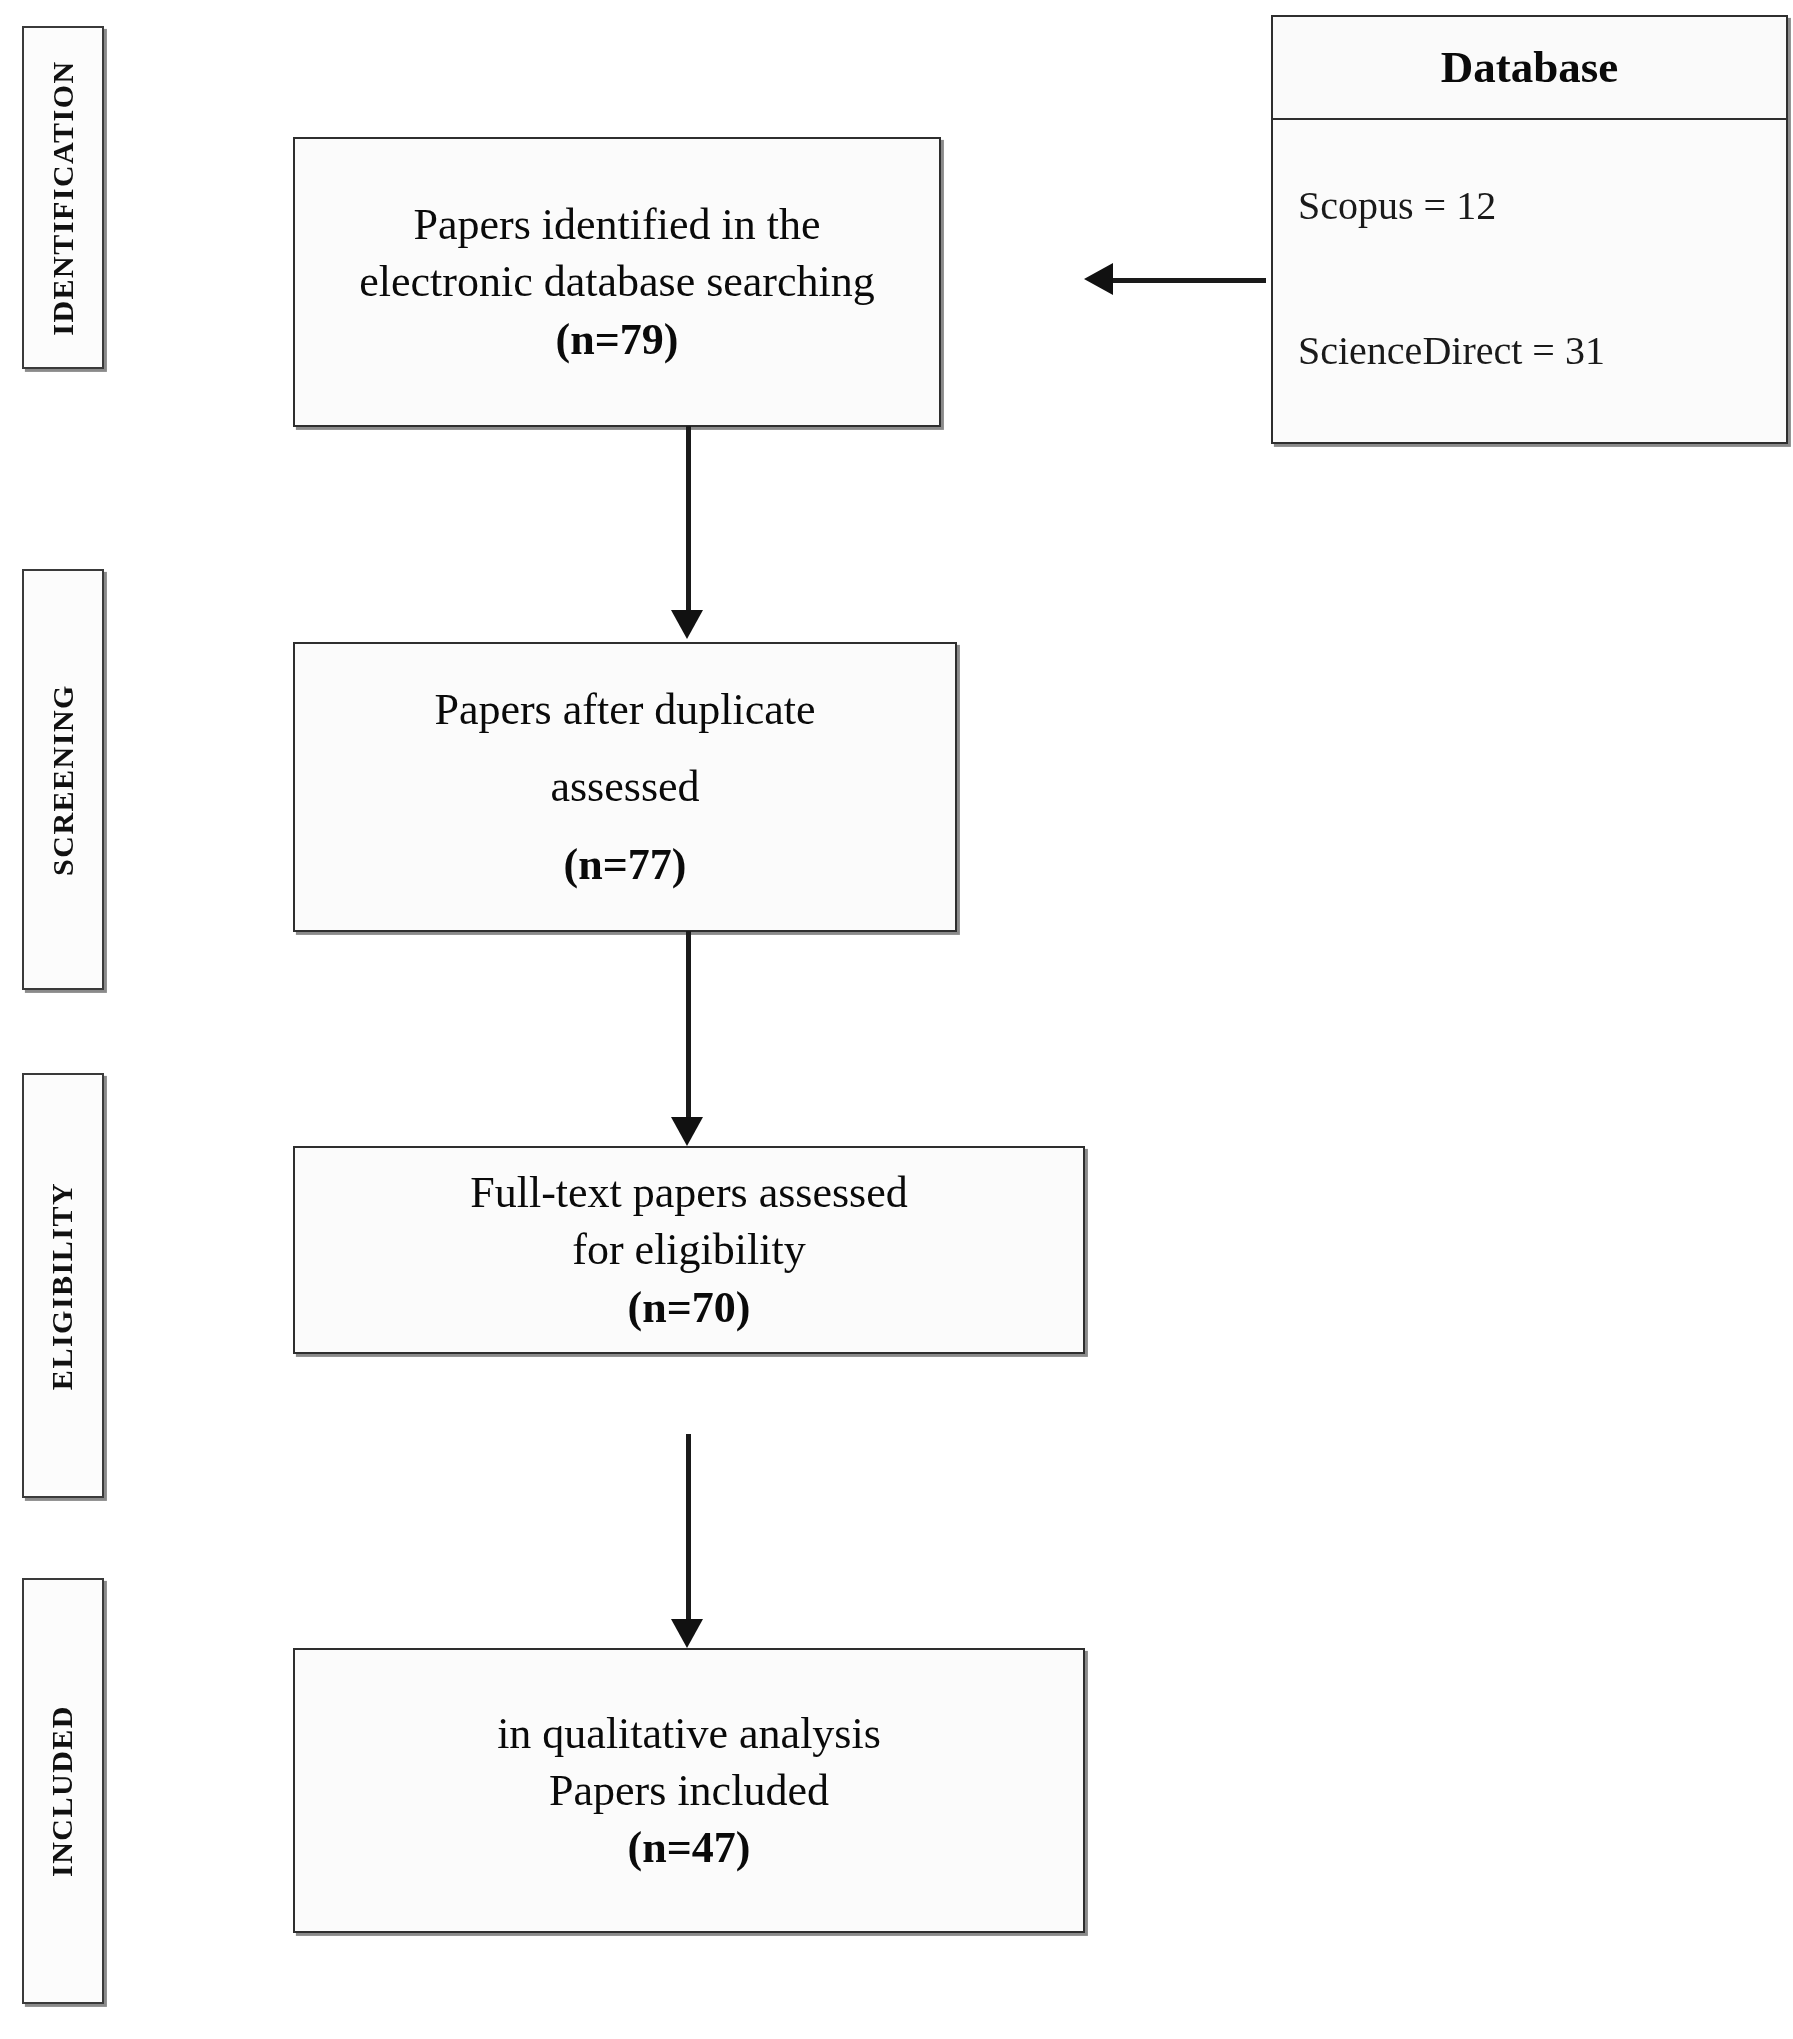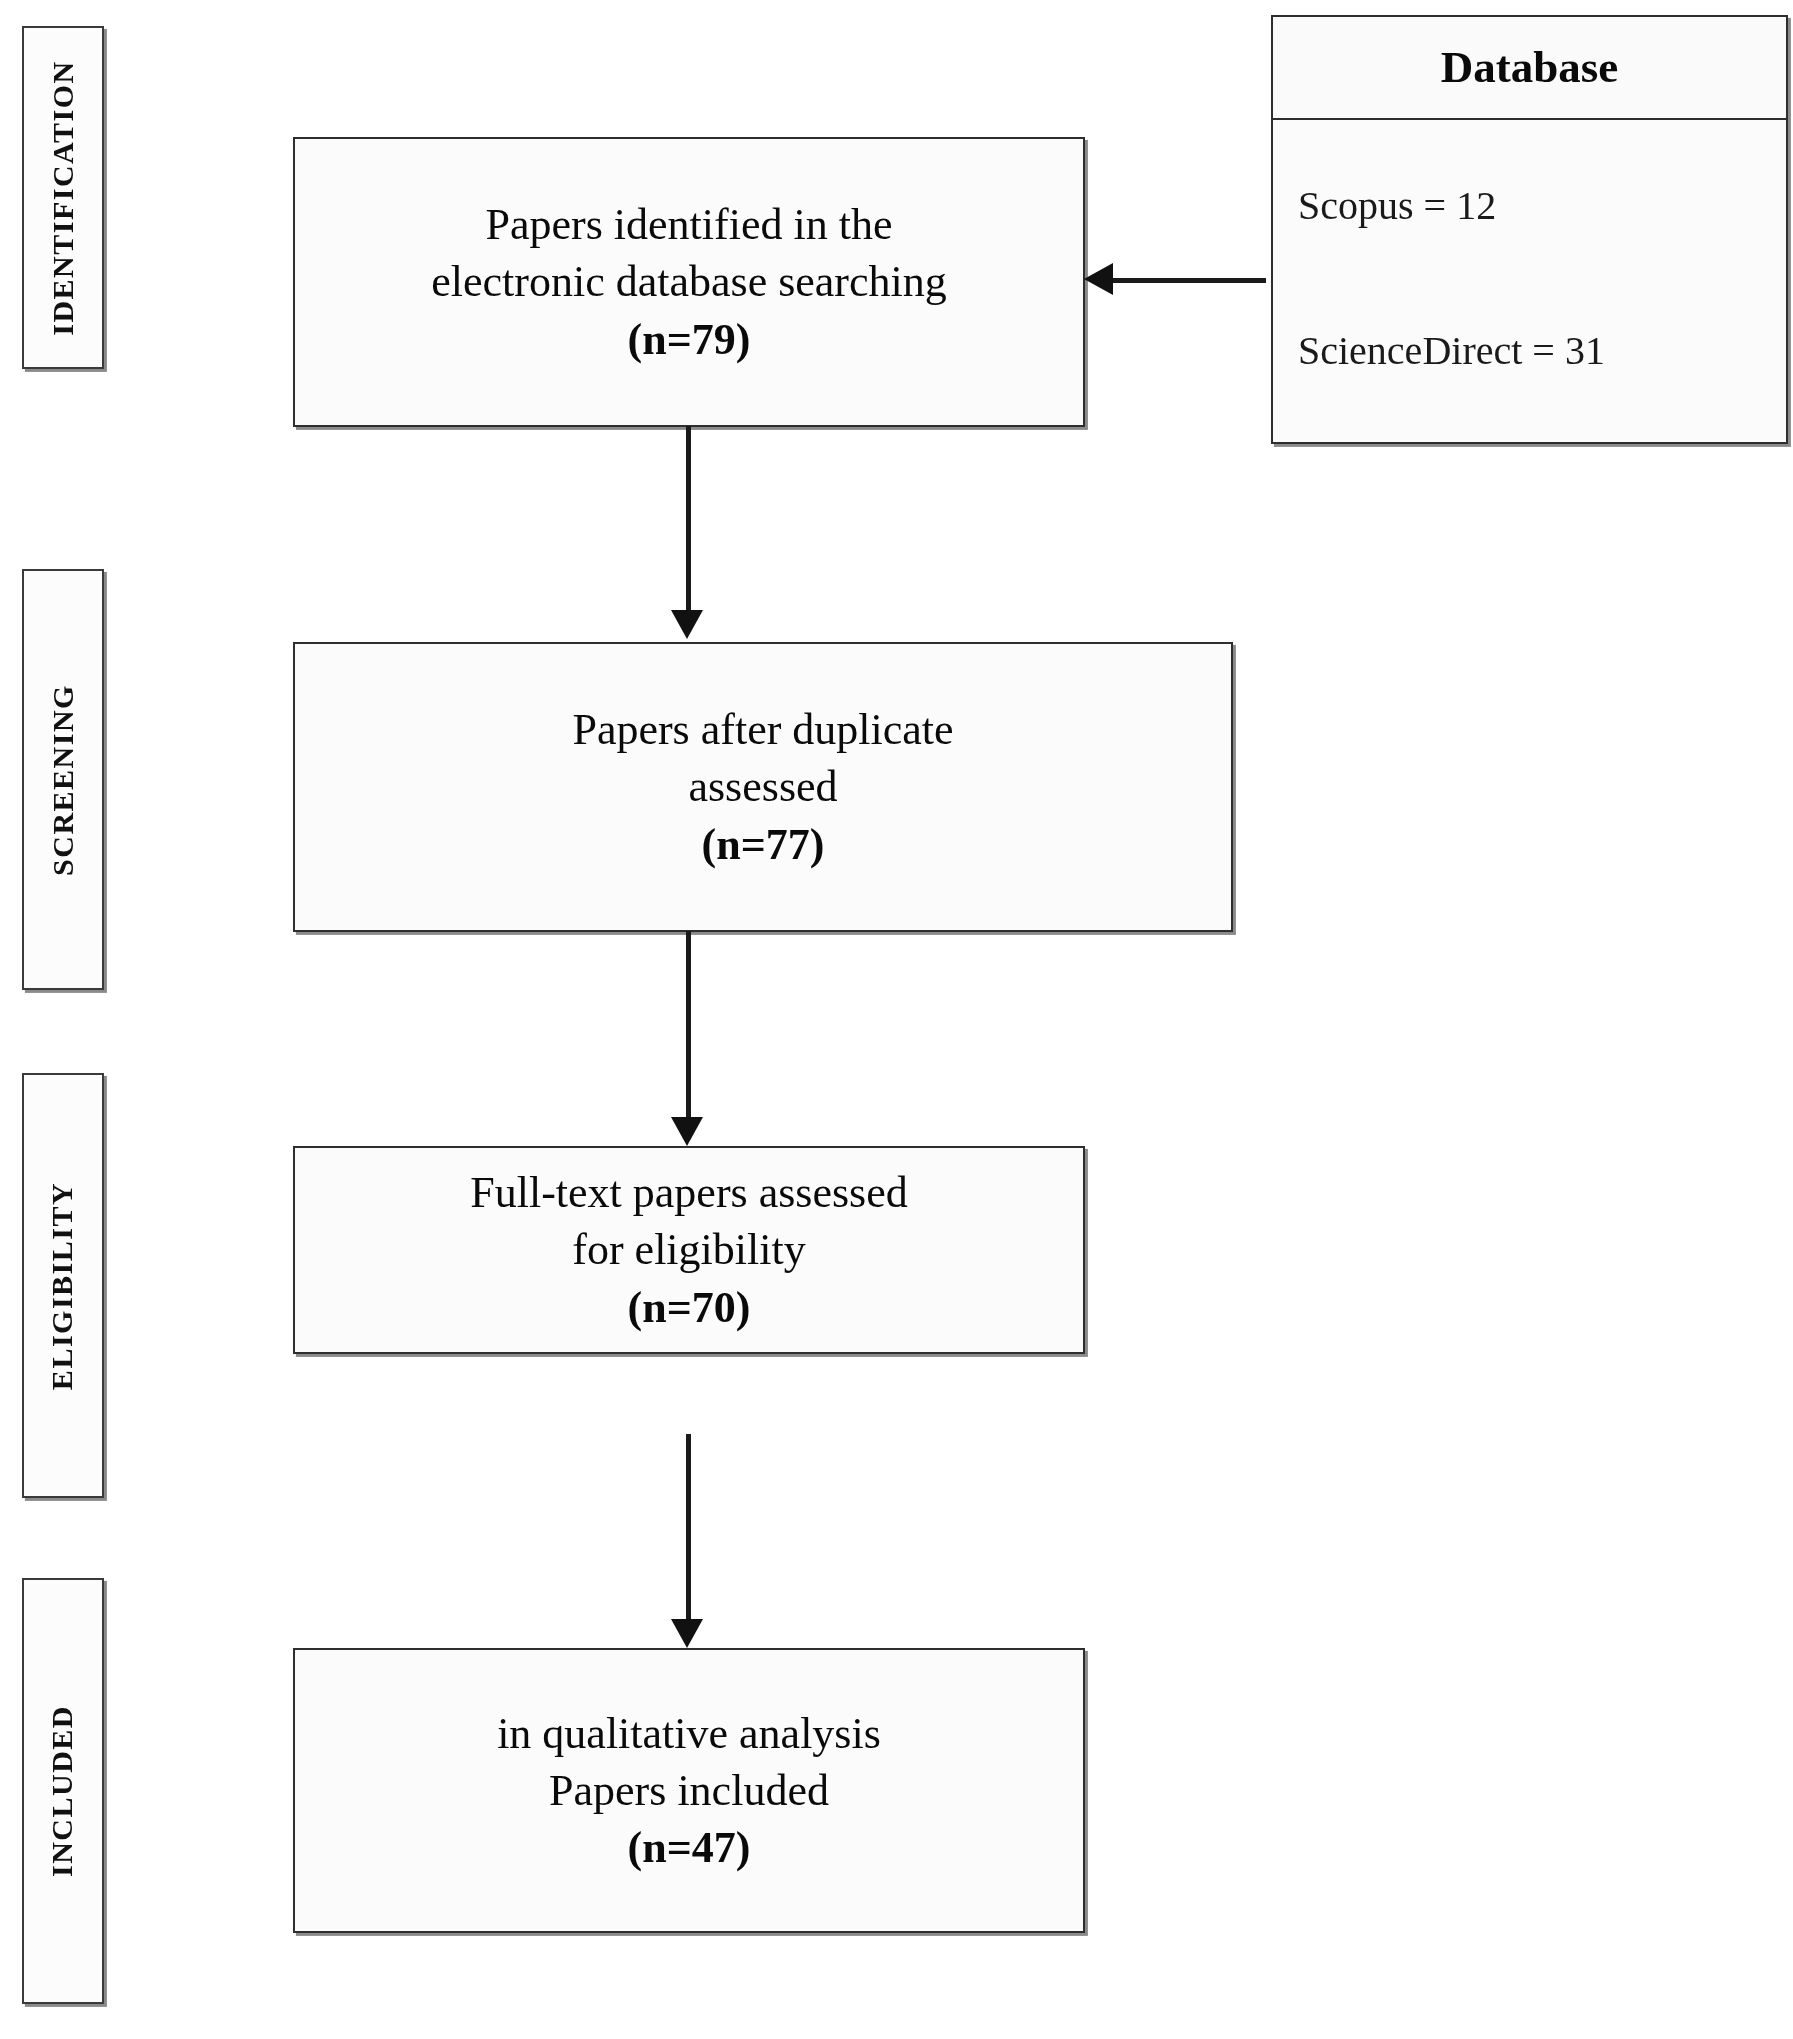"Papers identified in the" div.flow-box { width: 792px -> 648px }
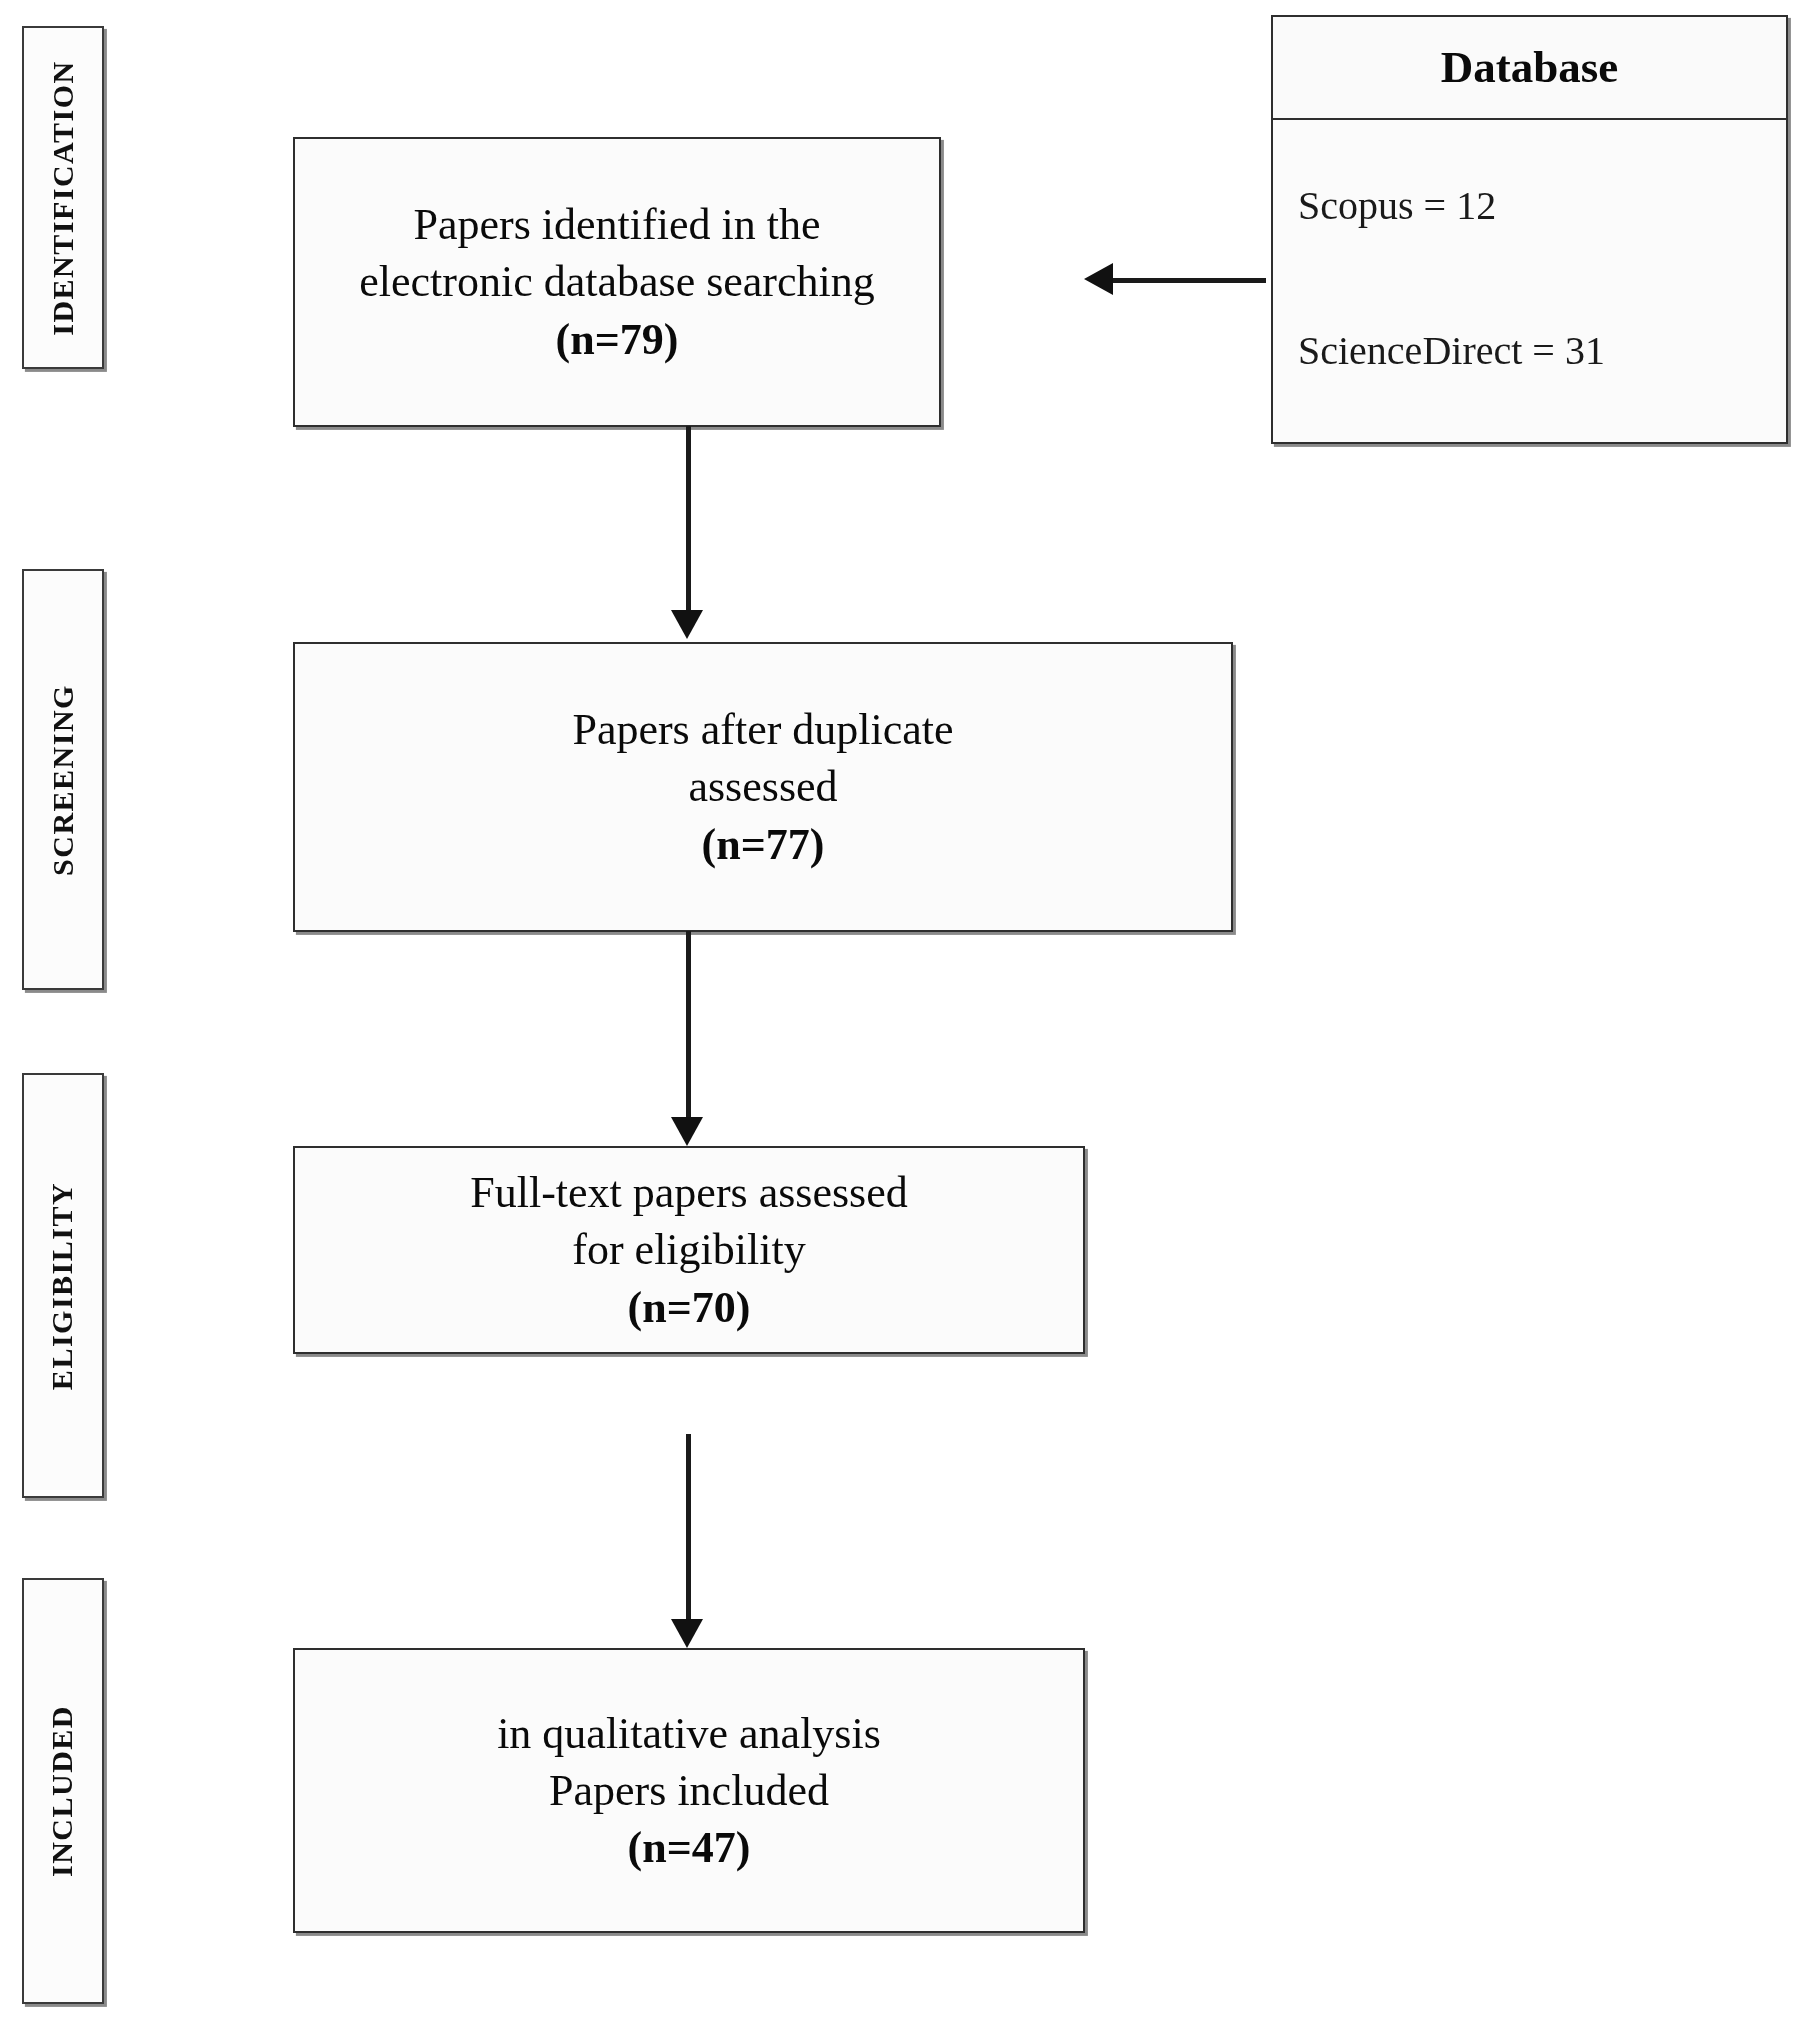"Papers after duplicate" div.flow-box { gap: none -> 20px; width: 940px -> 664px }
